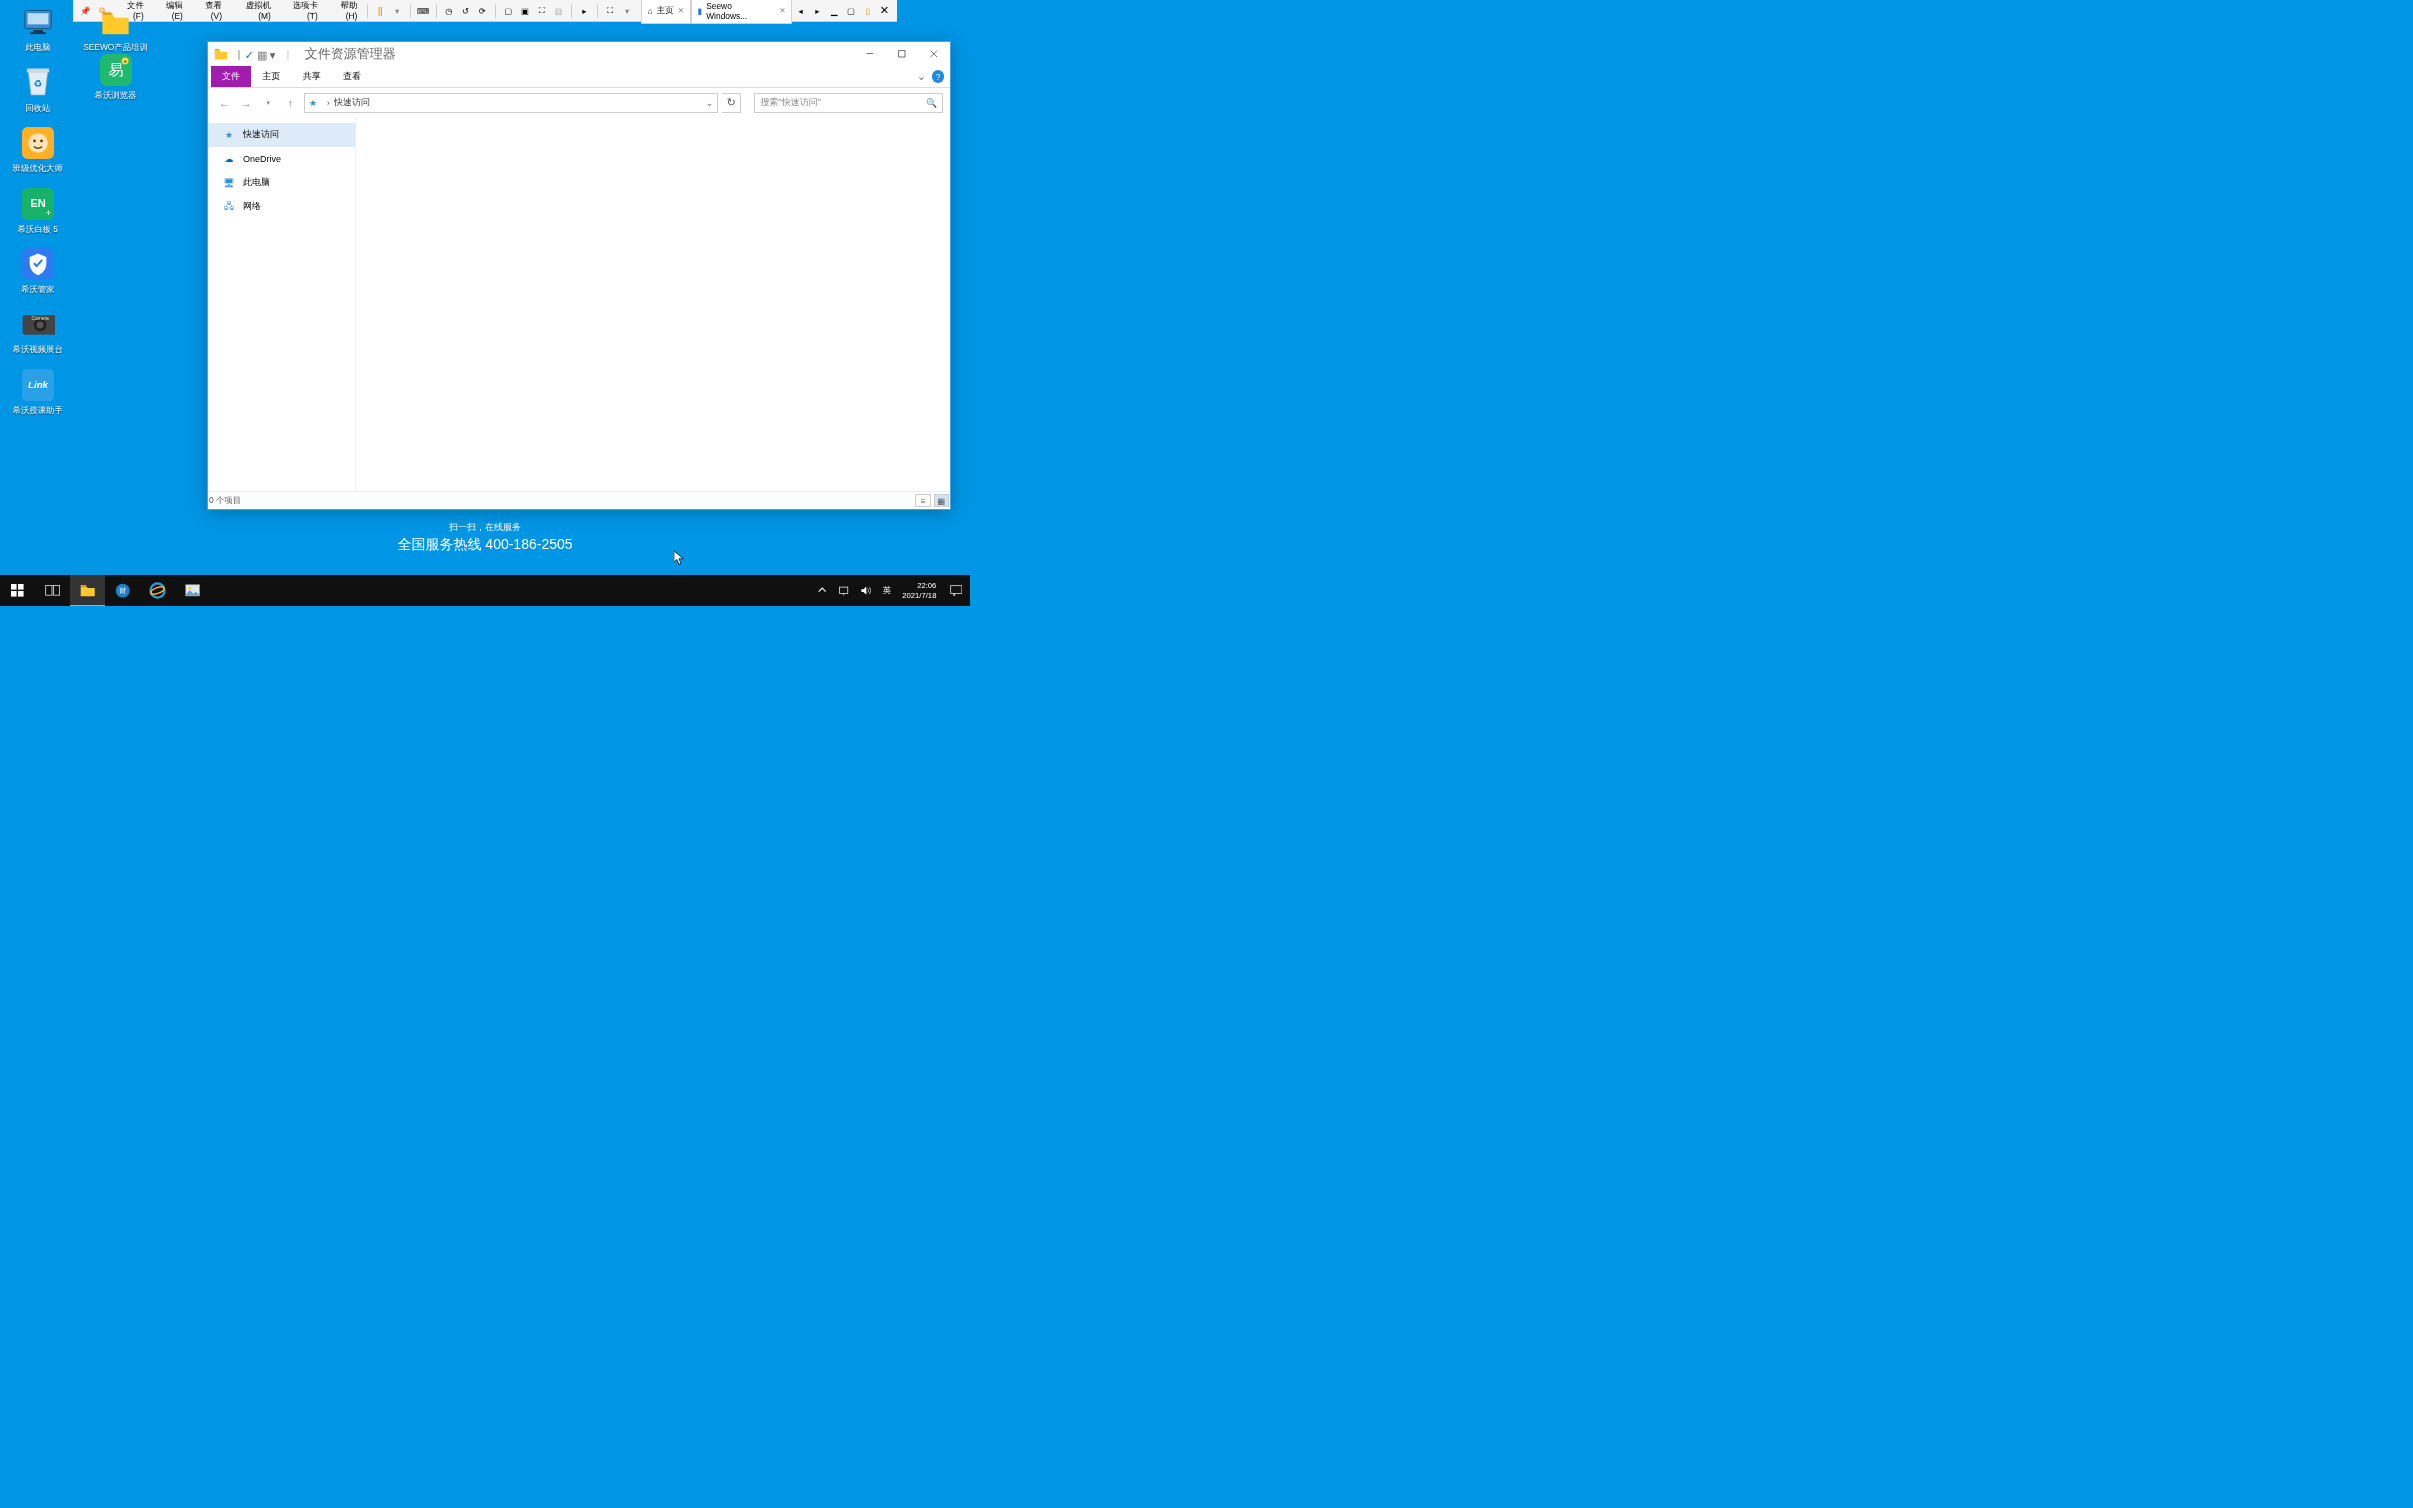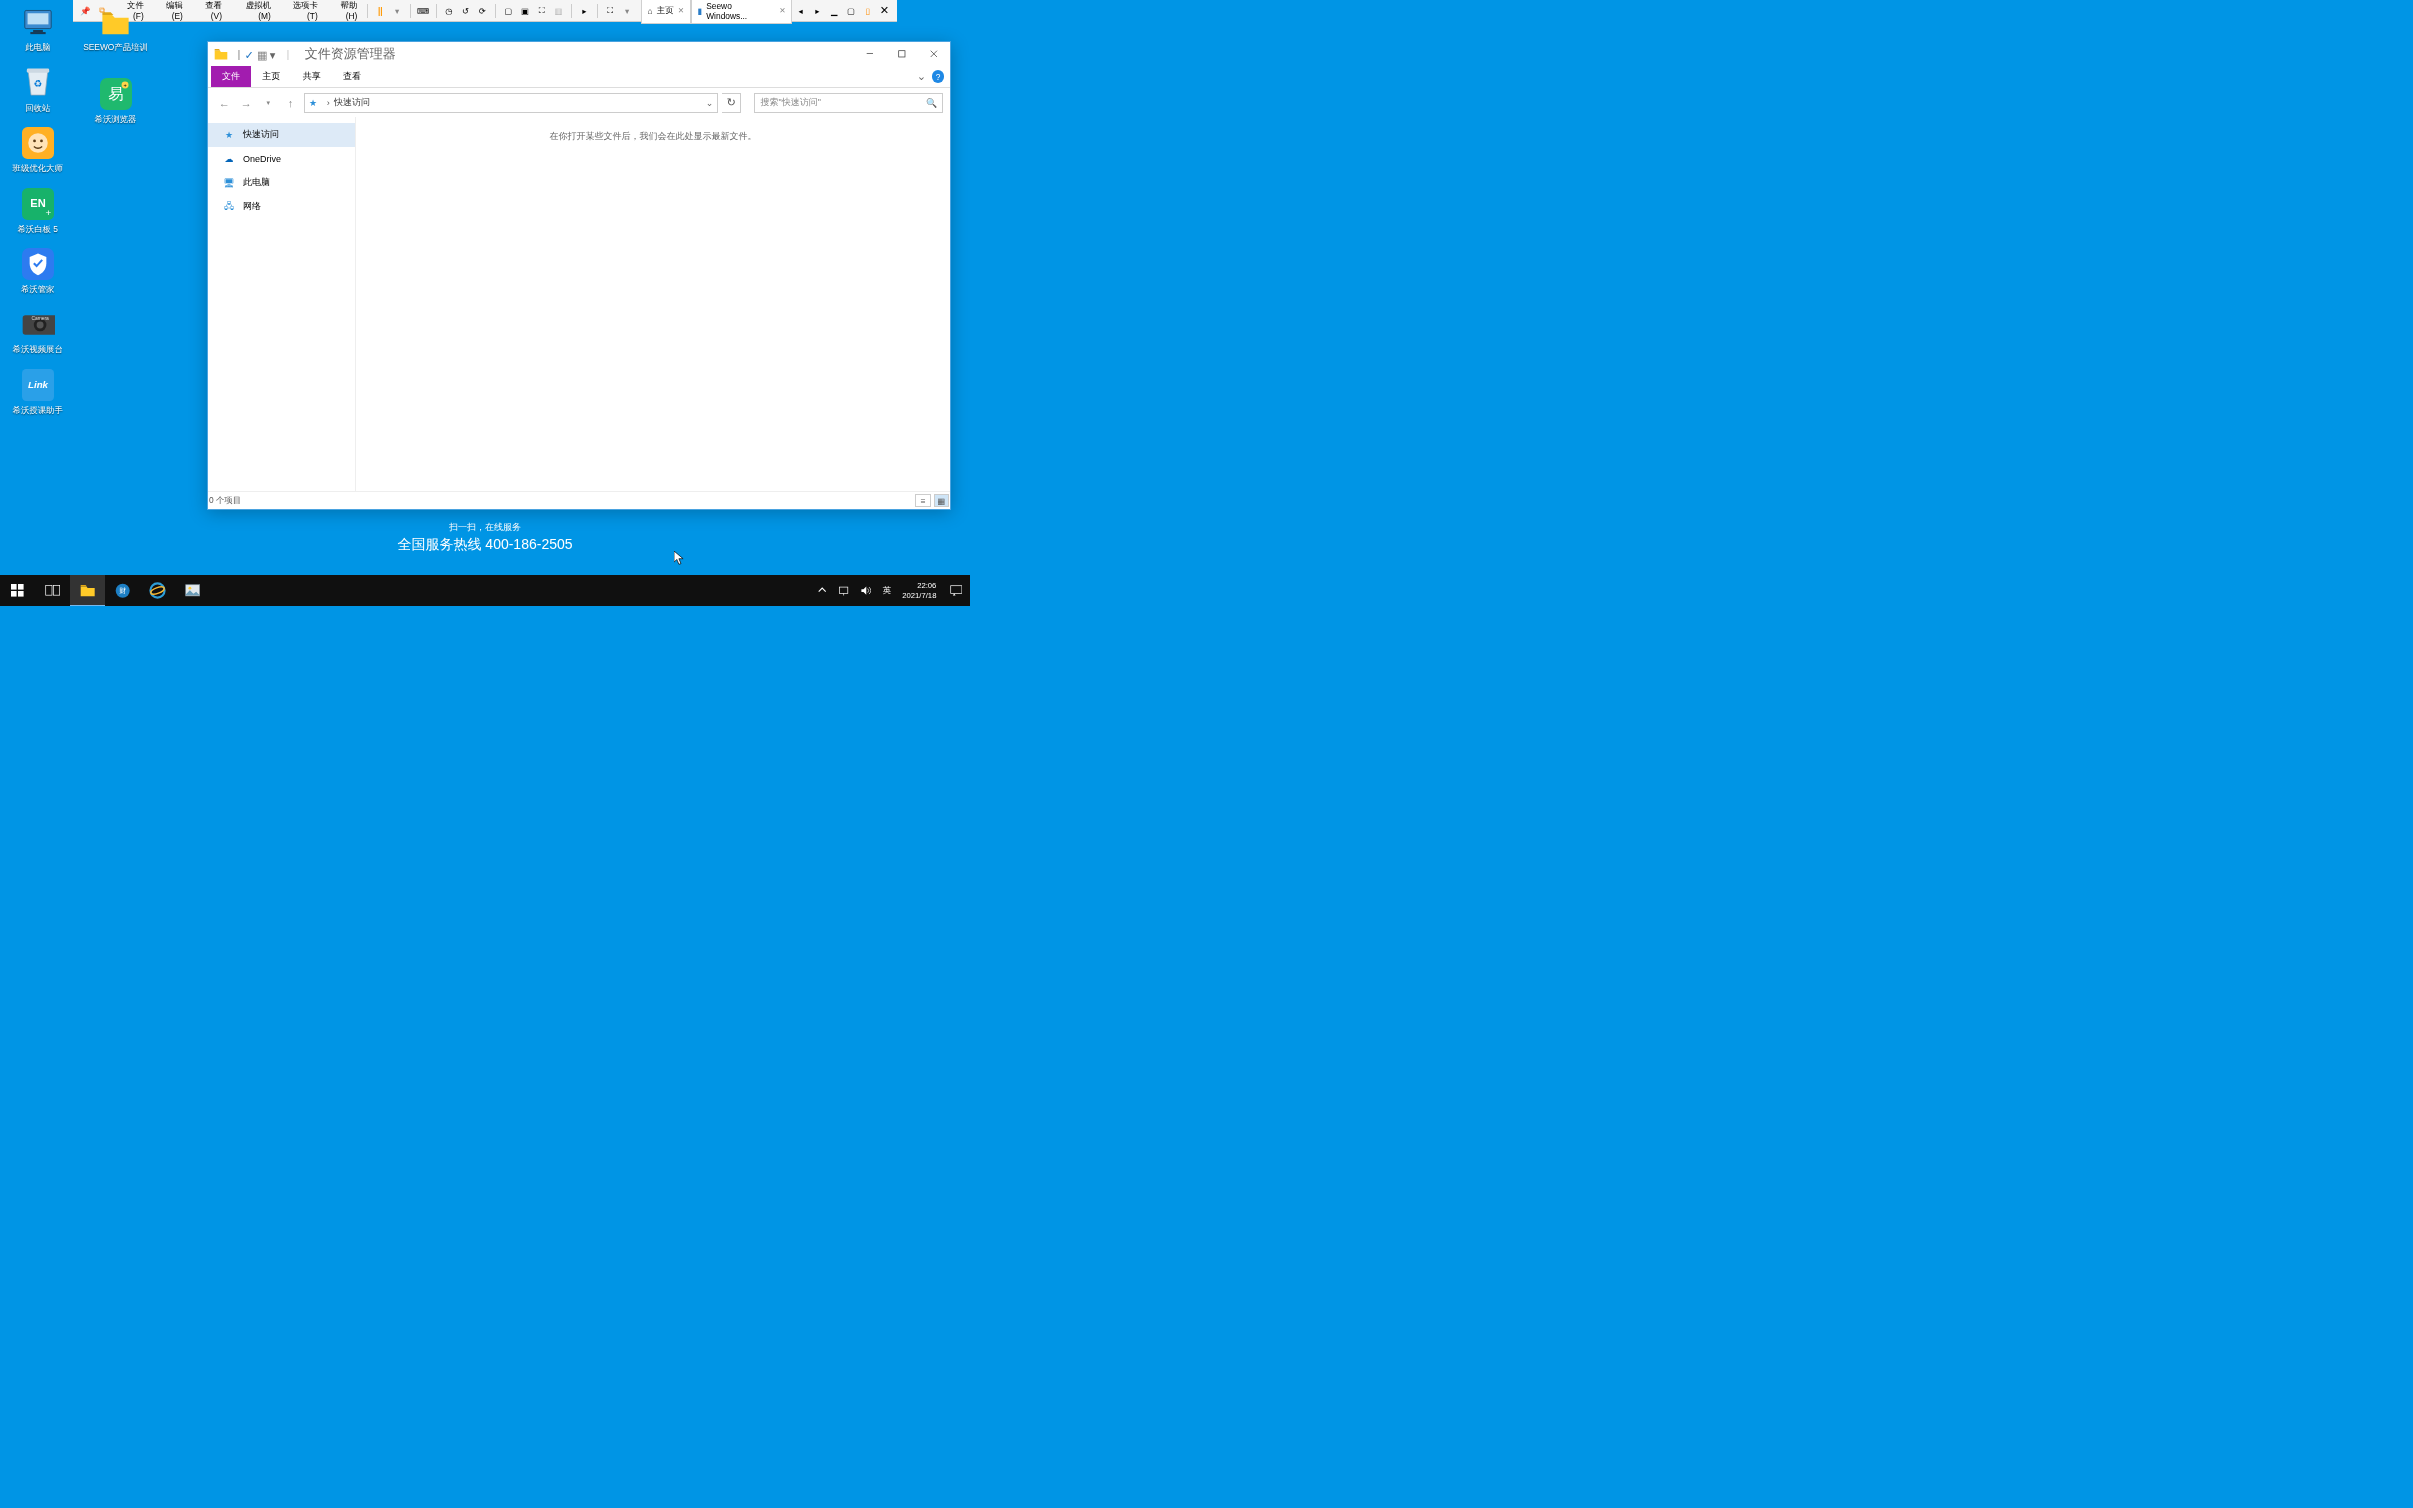"SEEWO产品培训" .icons-col-2 { gap: 24px -> 0 }
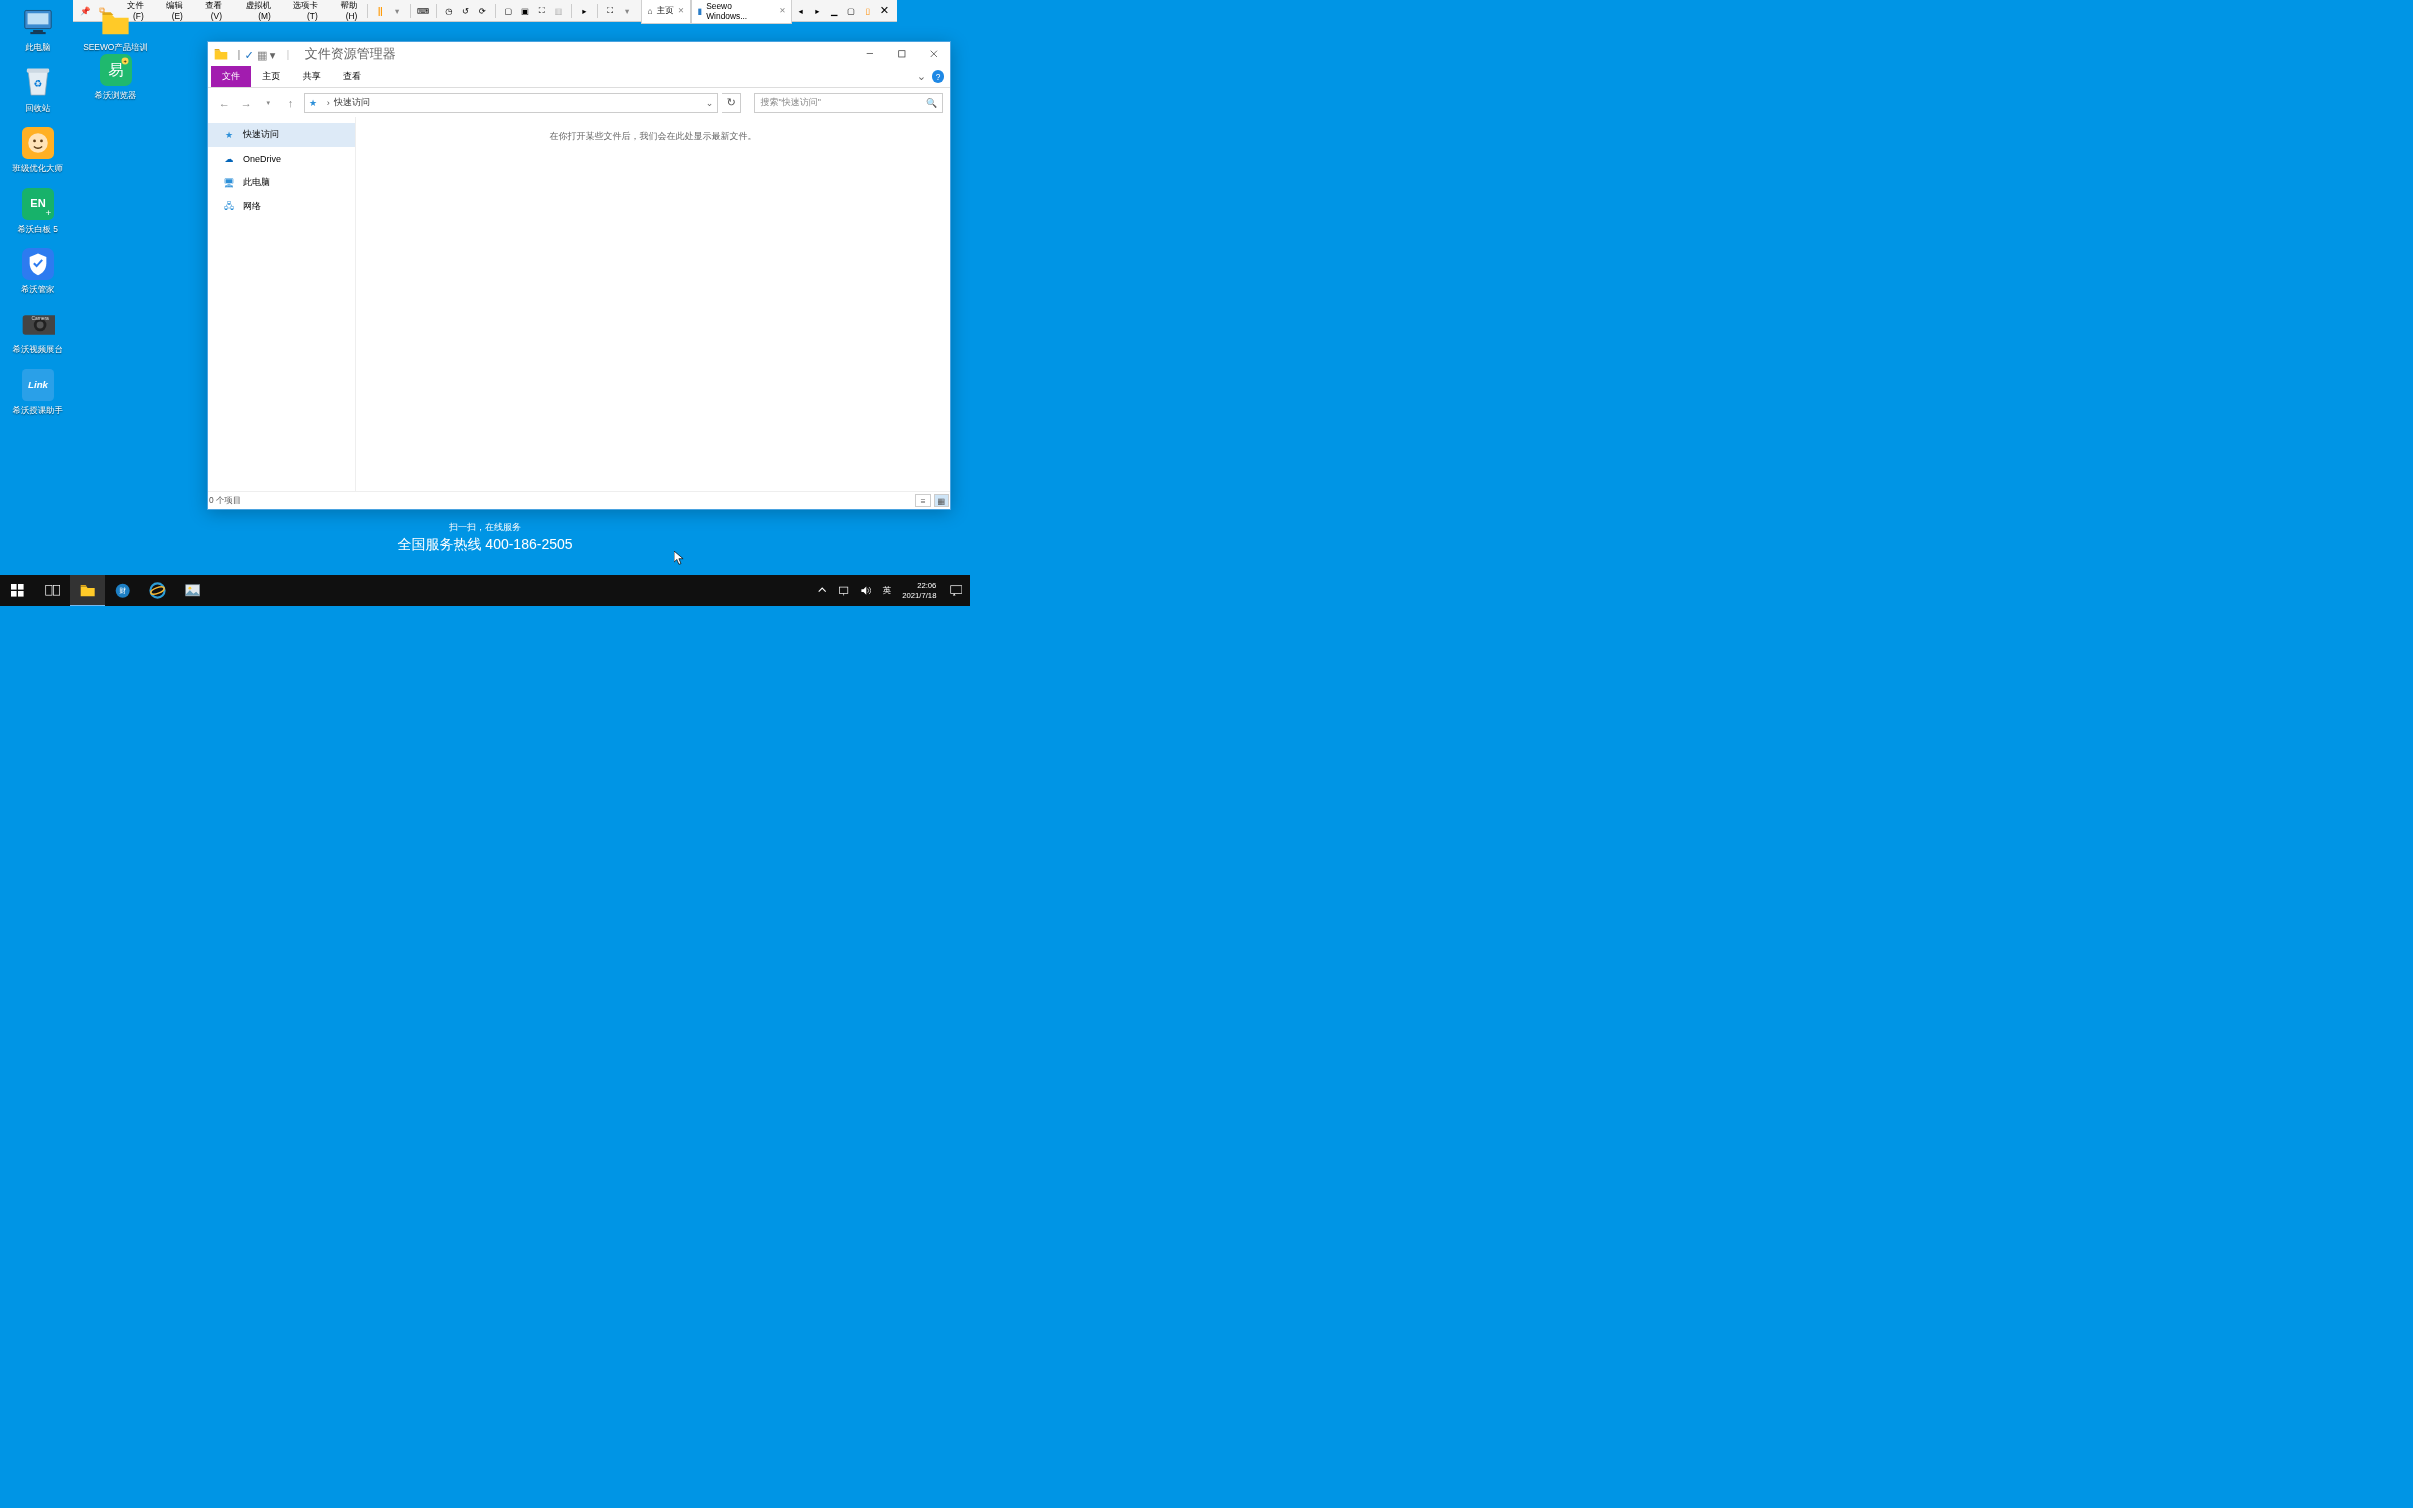"在你打开某些文件后，我们会在此处显示最新文件。" div.content { html: <div> <div>在你打开某些文件后，我们会在此处显示最新文件。</div> </div> -> none }
